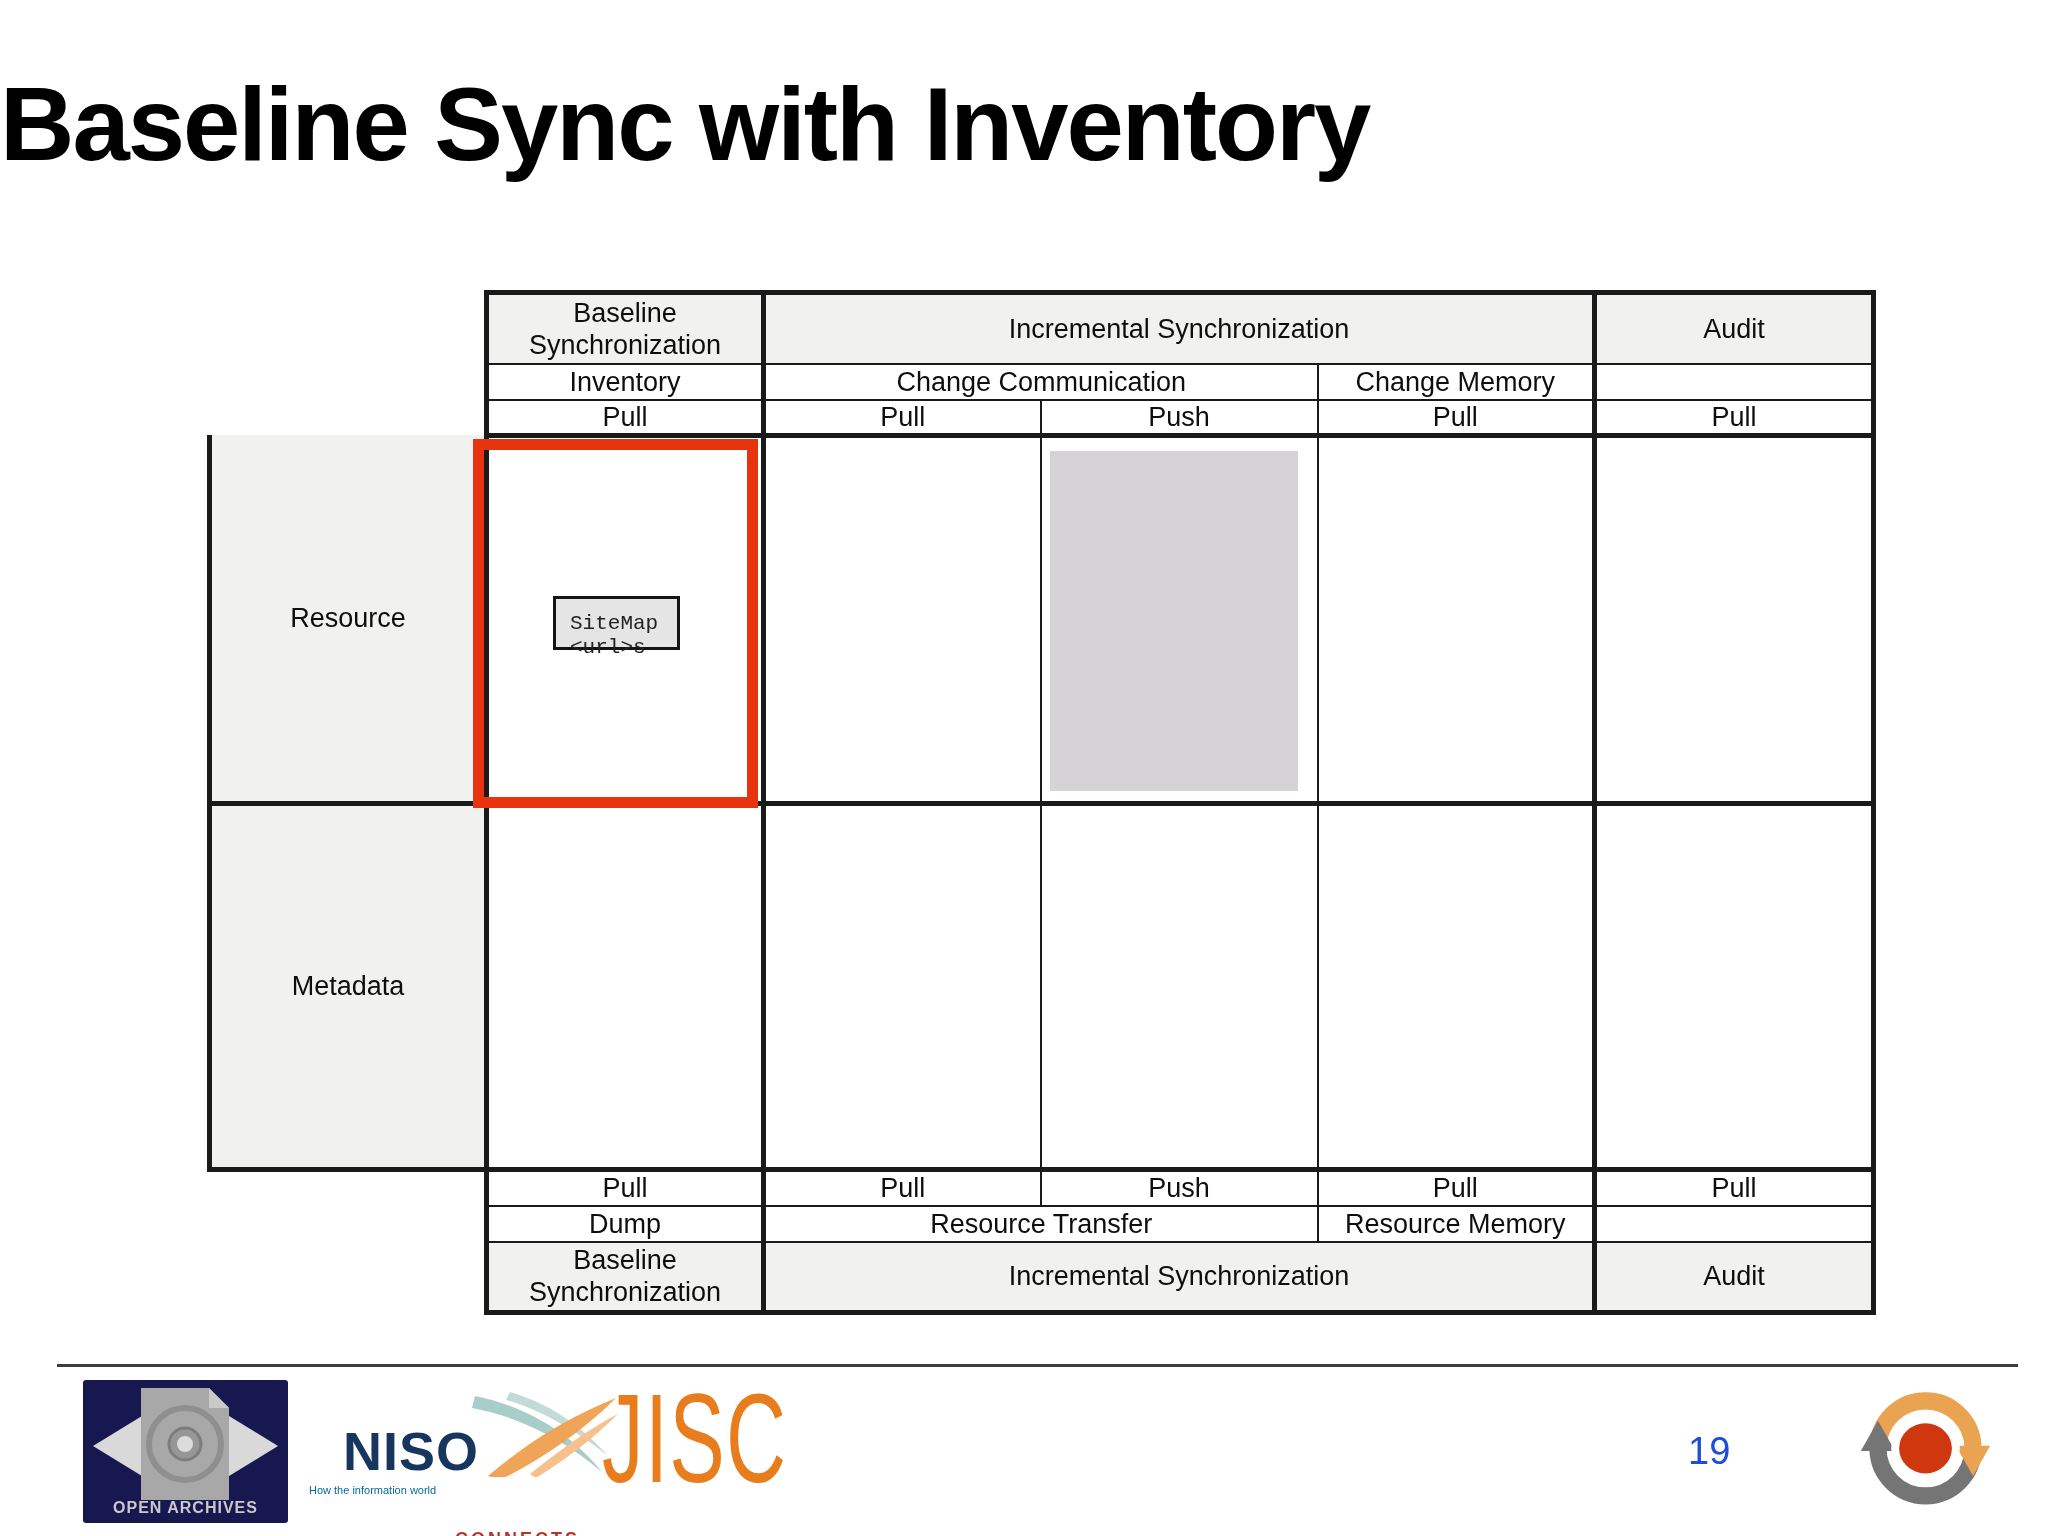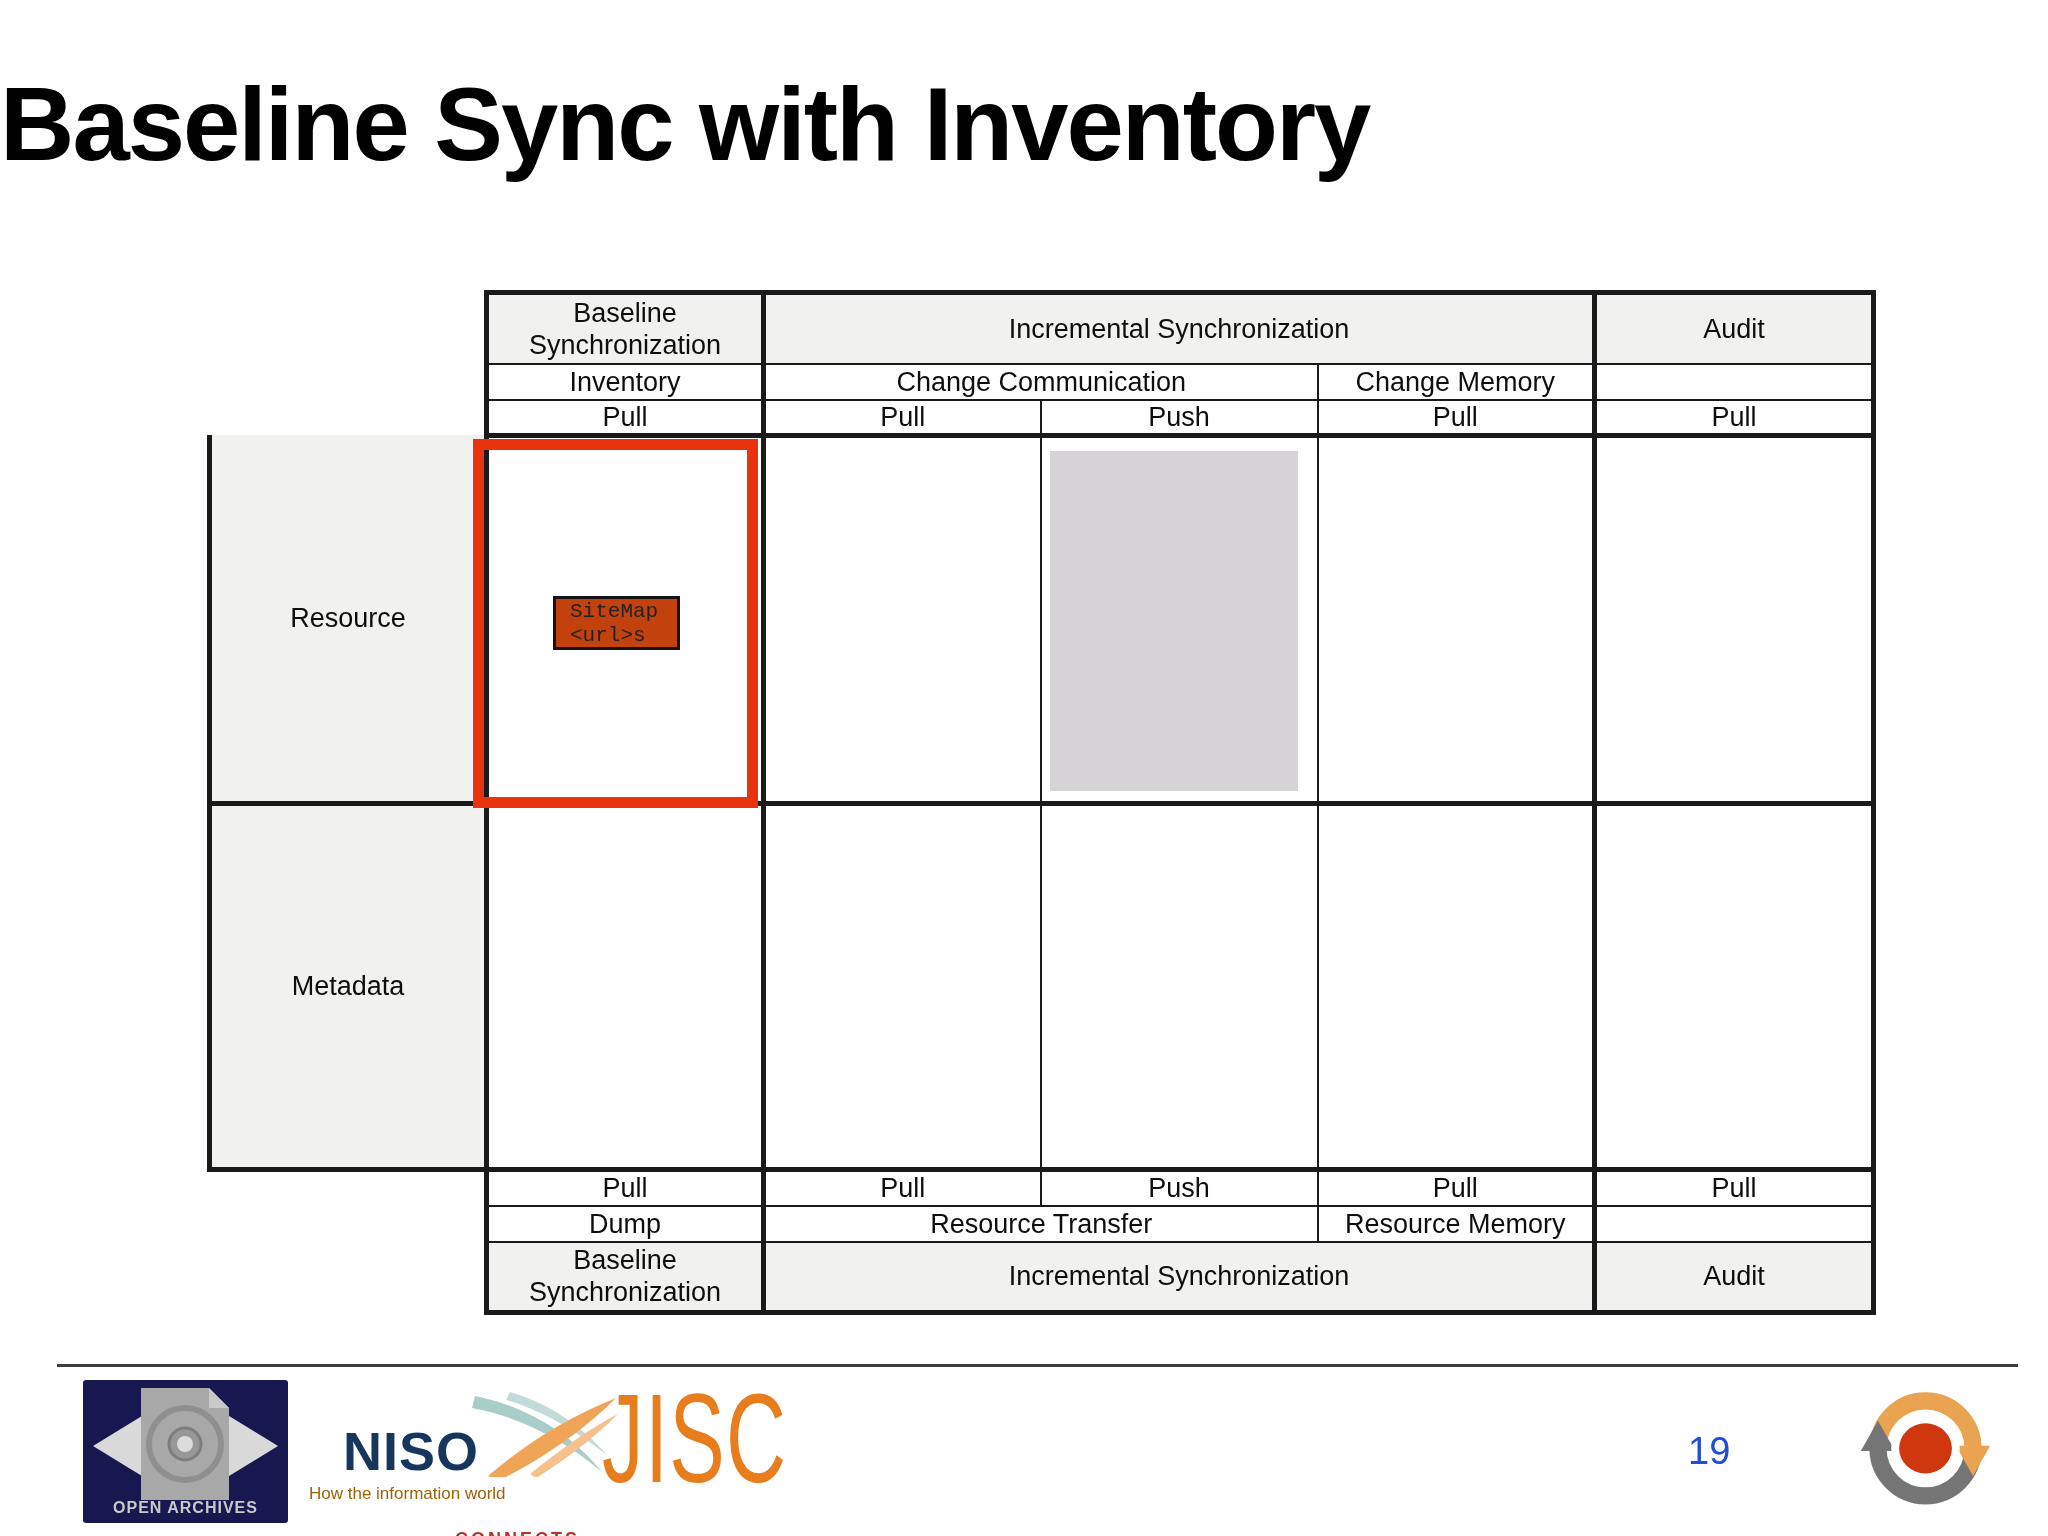"SiteMap" .sitemap-box { background: #c2410c -> #e5e5e5; padding-top: 1px -> 13px }
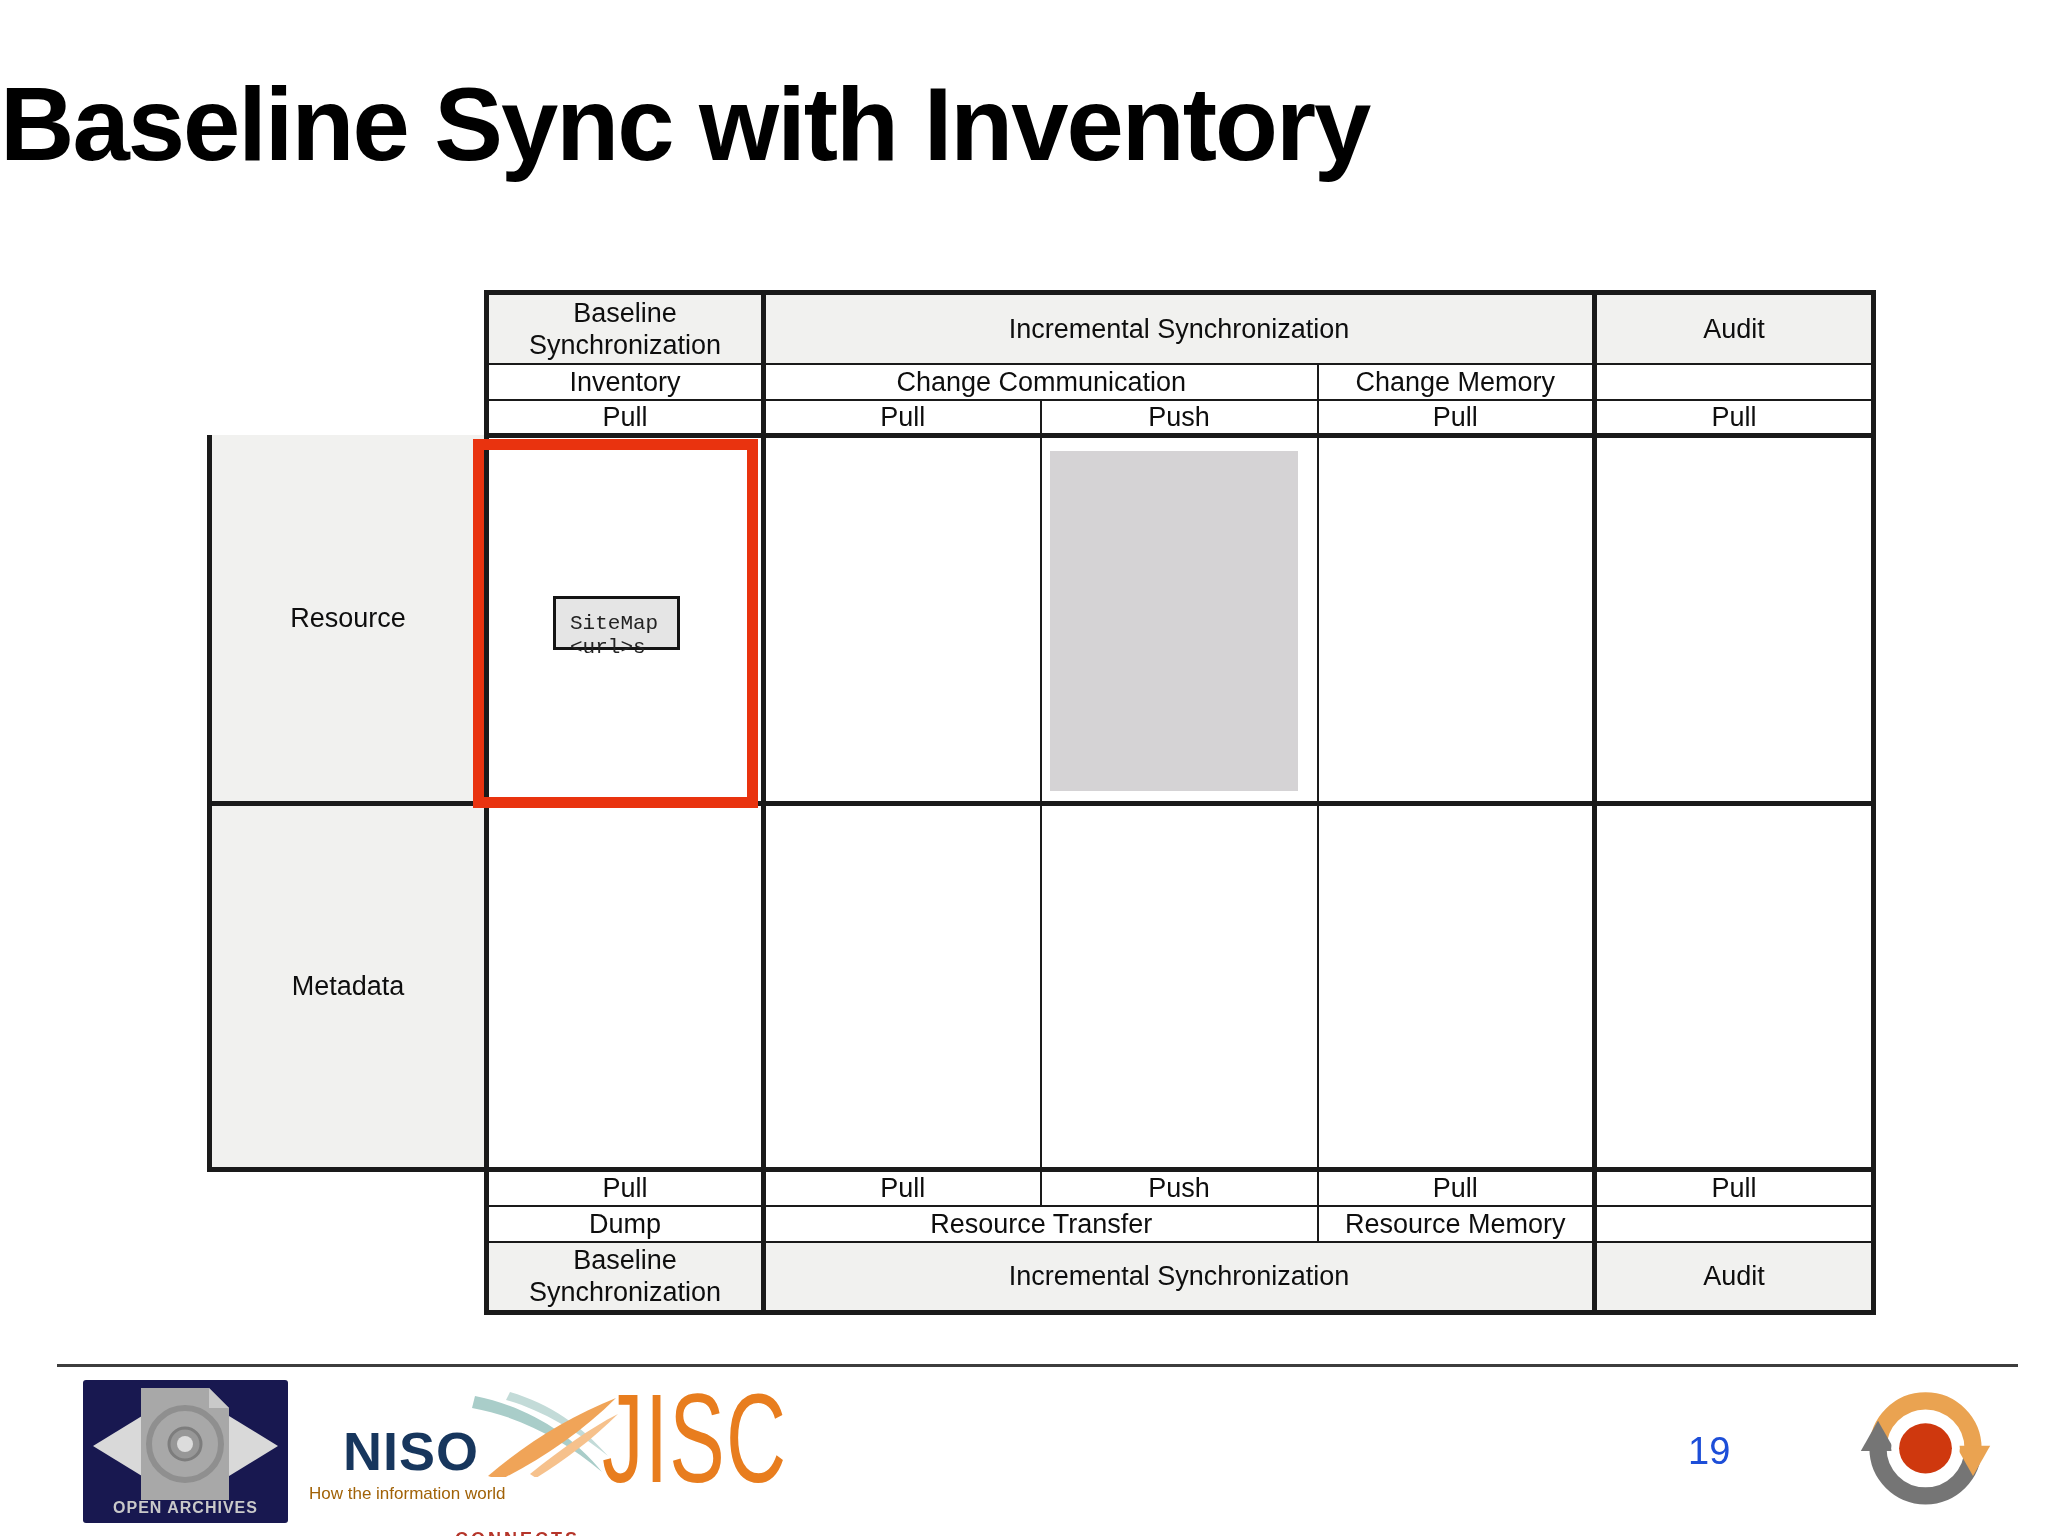"How the information world" .niso-tag1 { color: #a16207 -> #0369a1; font-size: 17px -> 11px }
